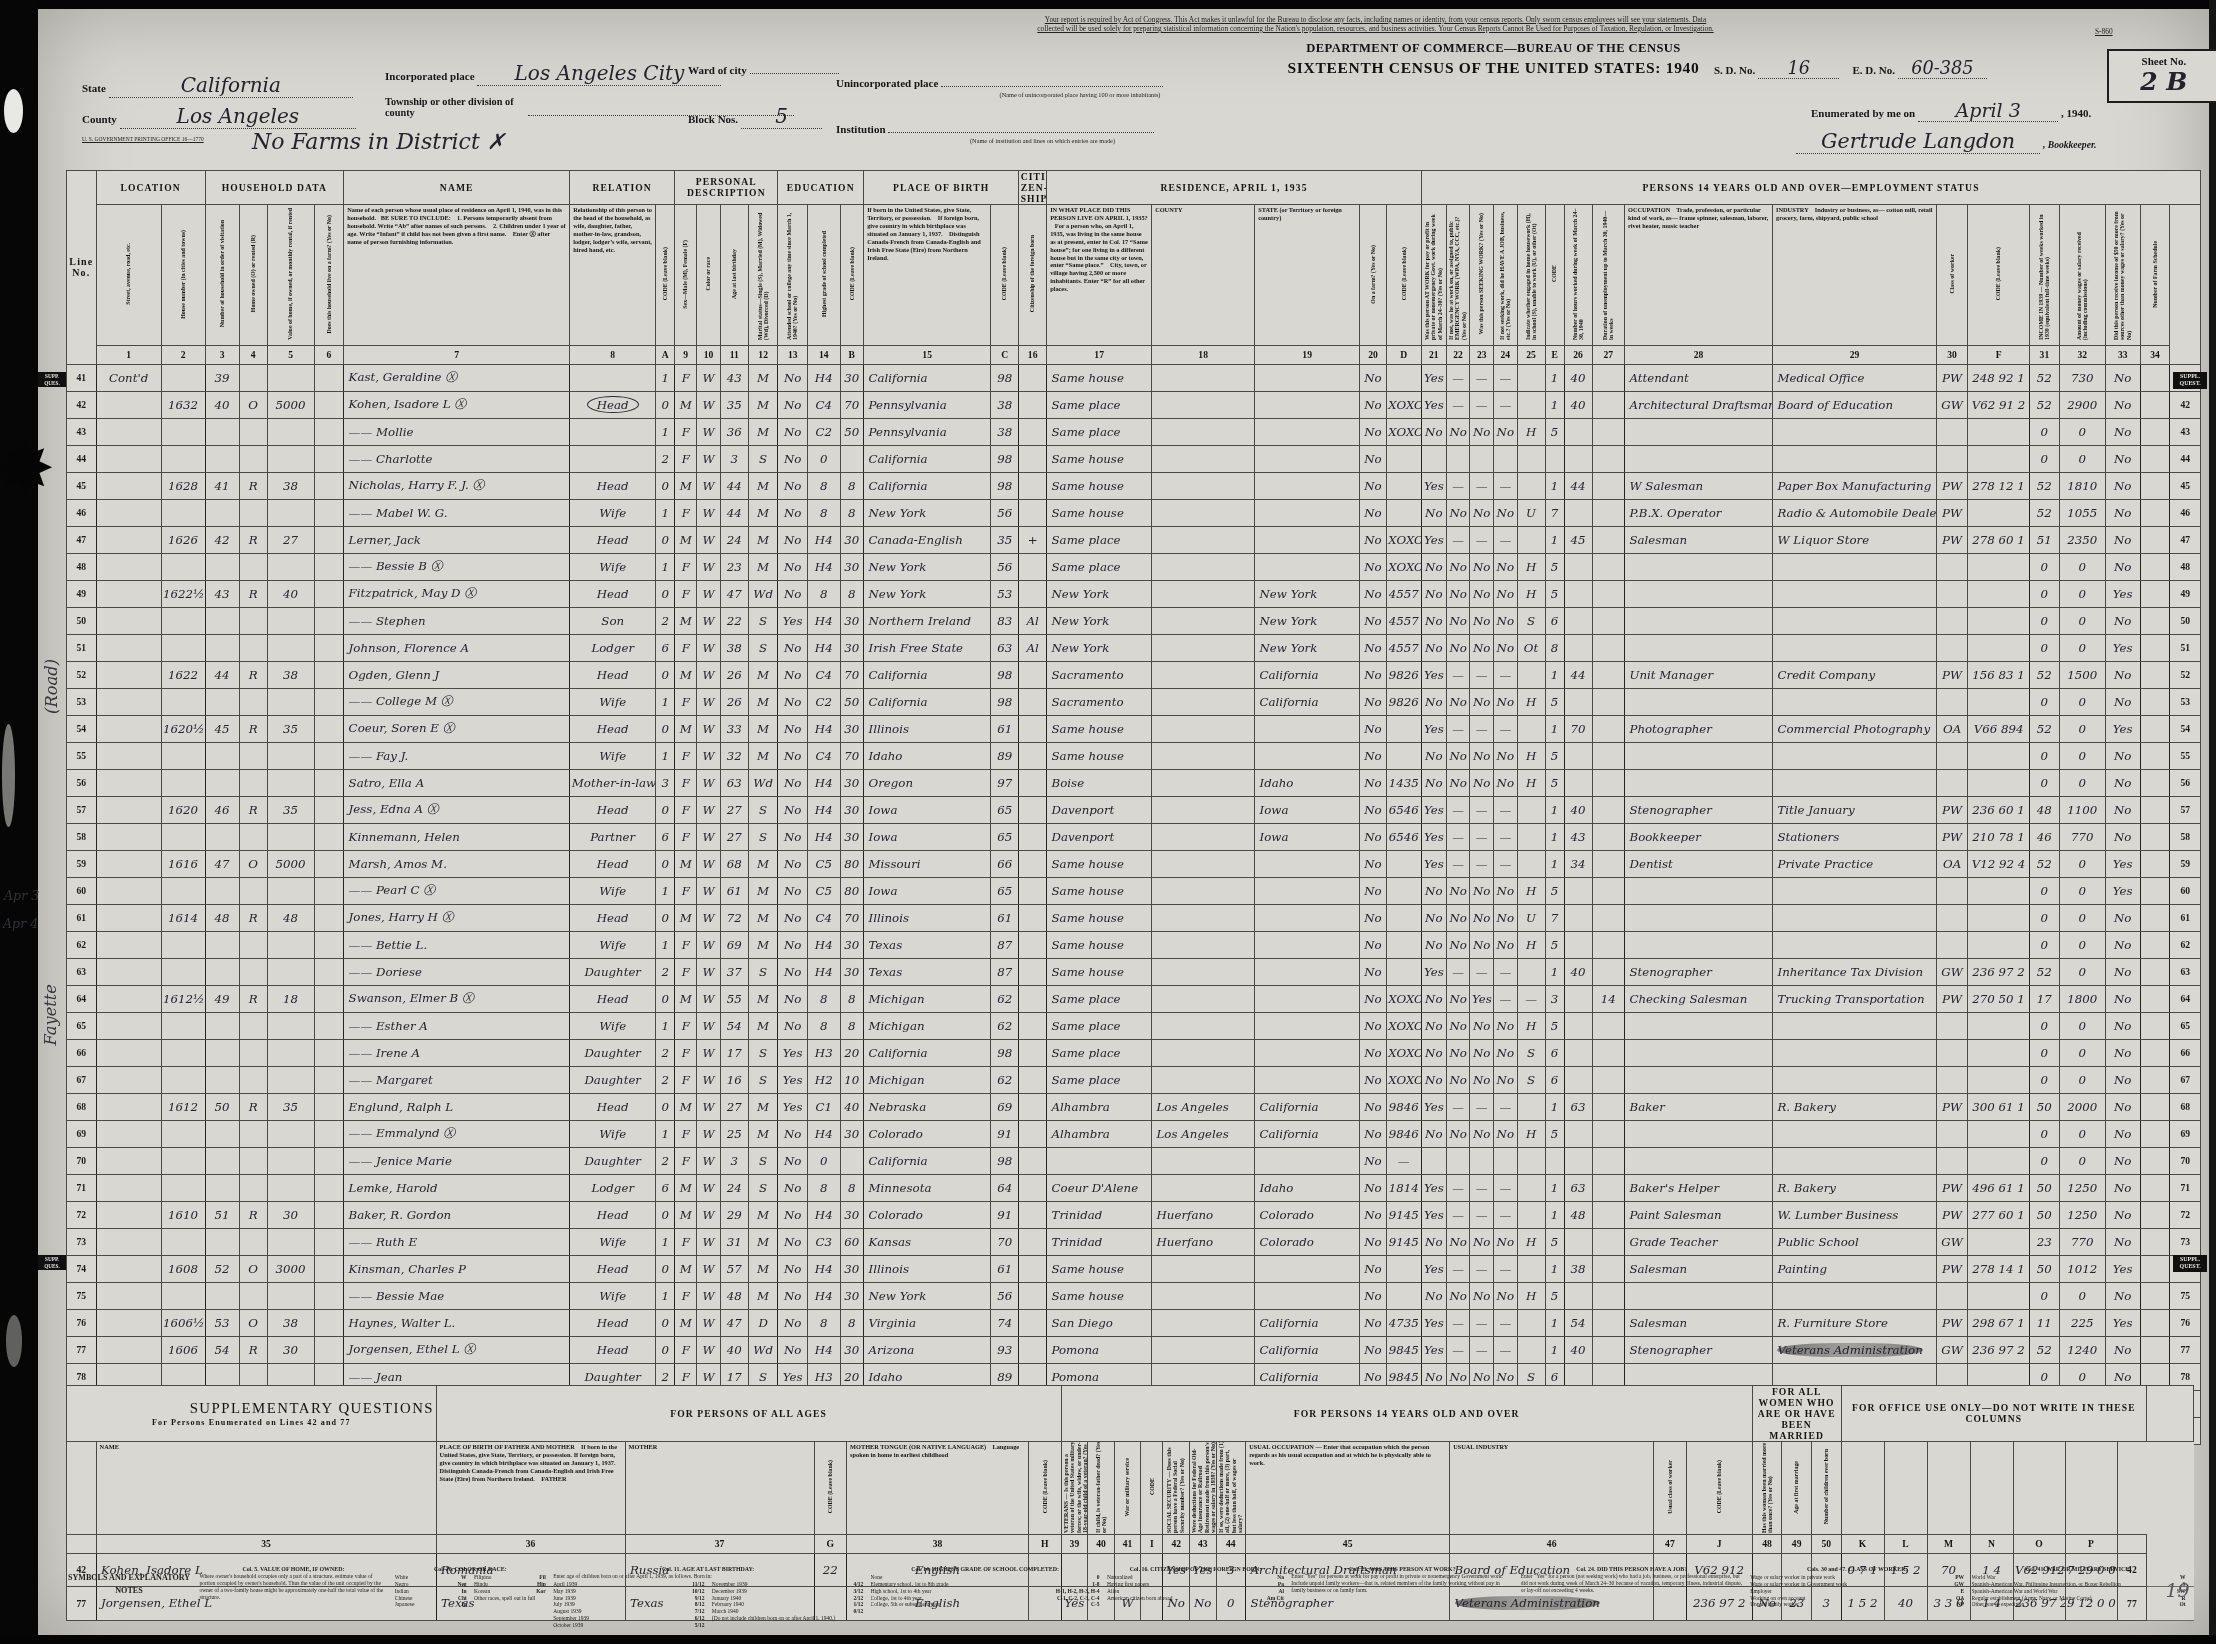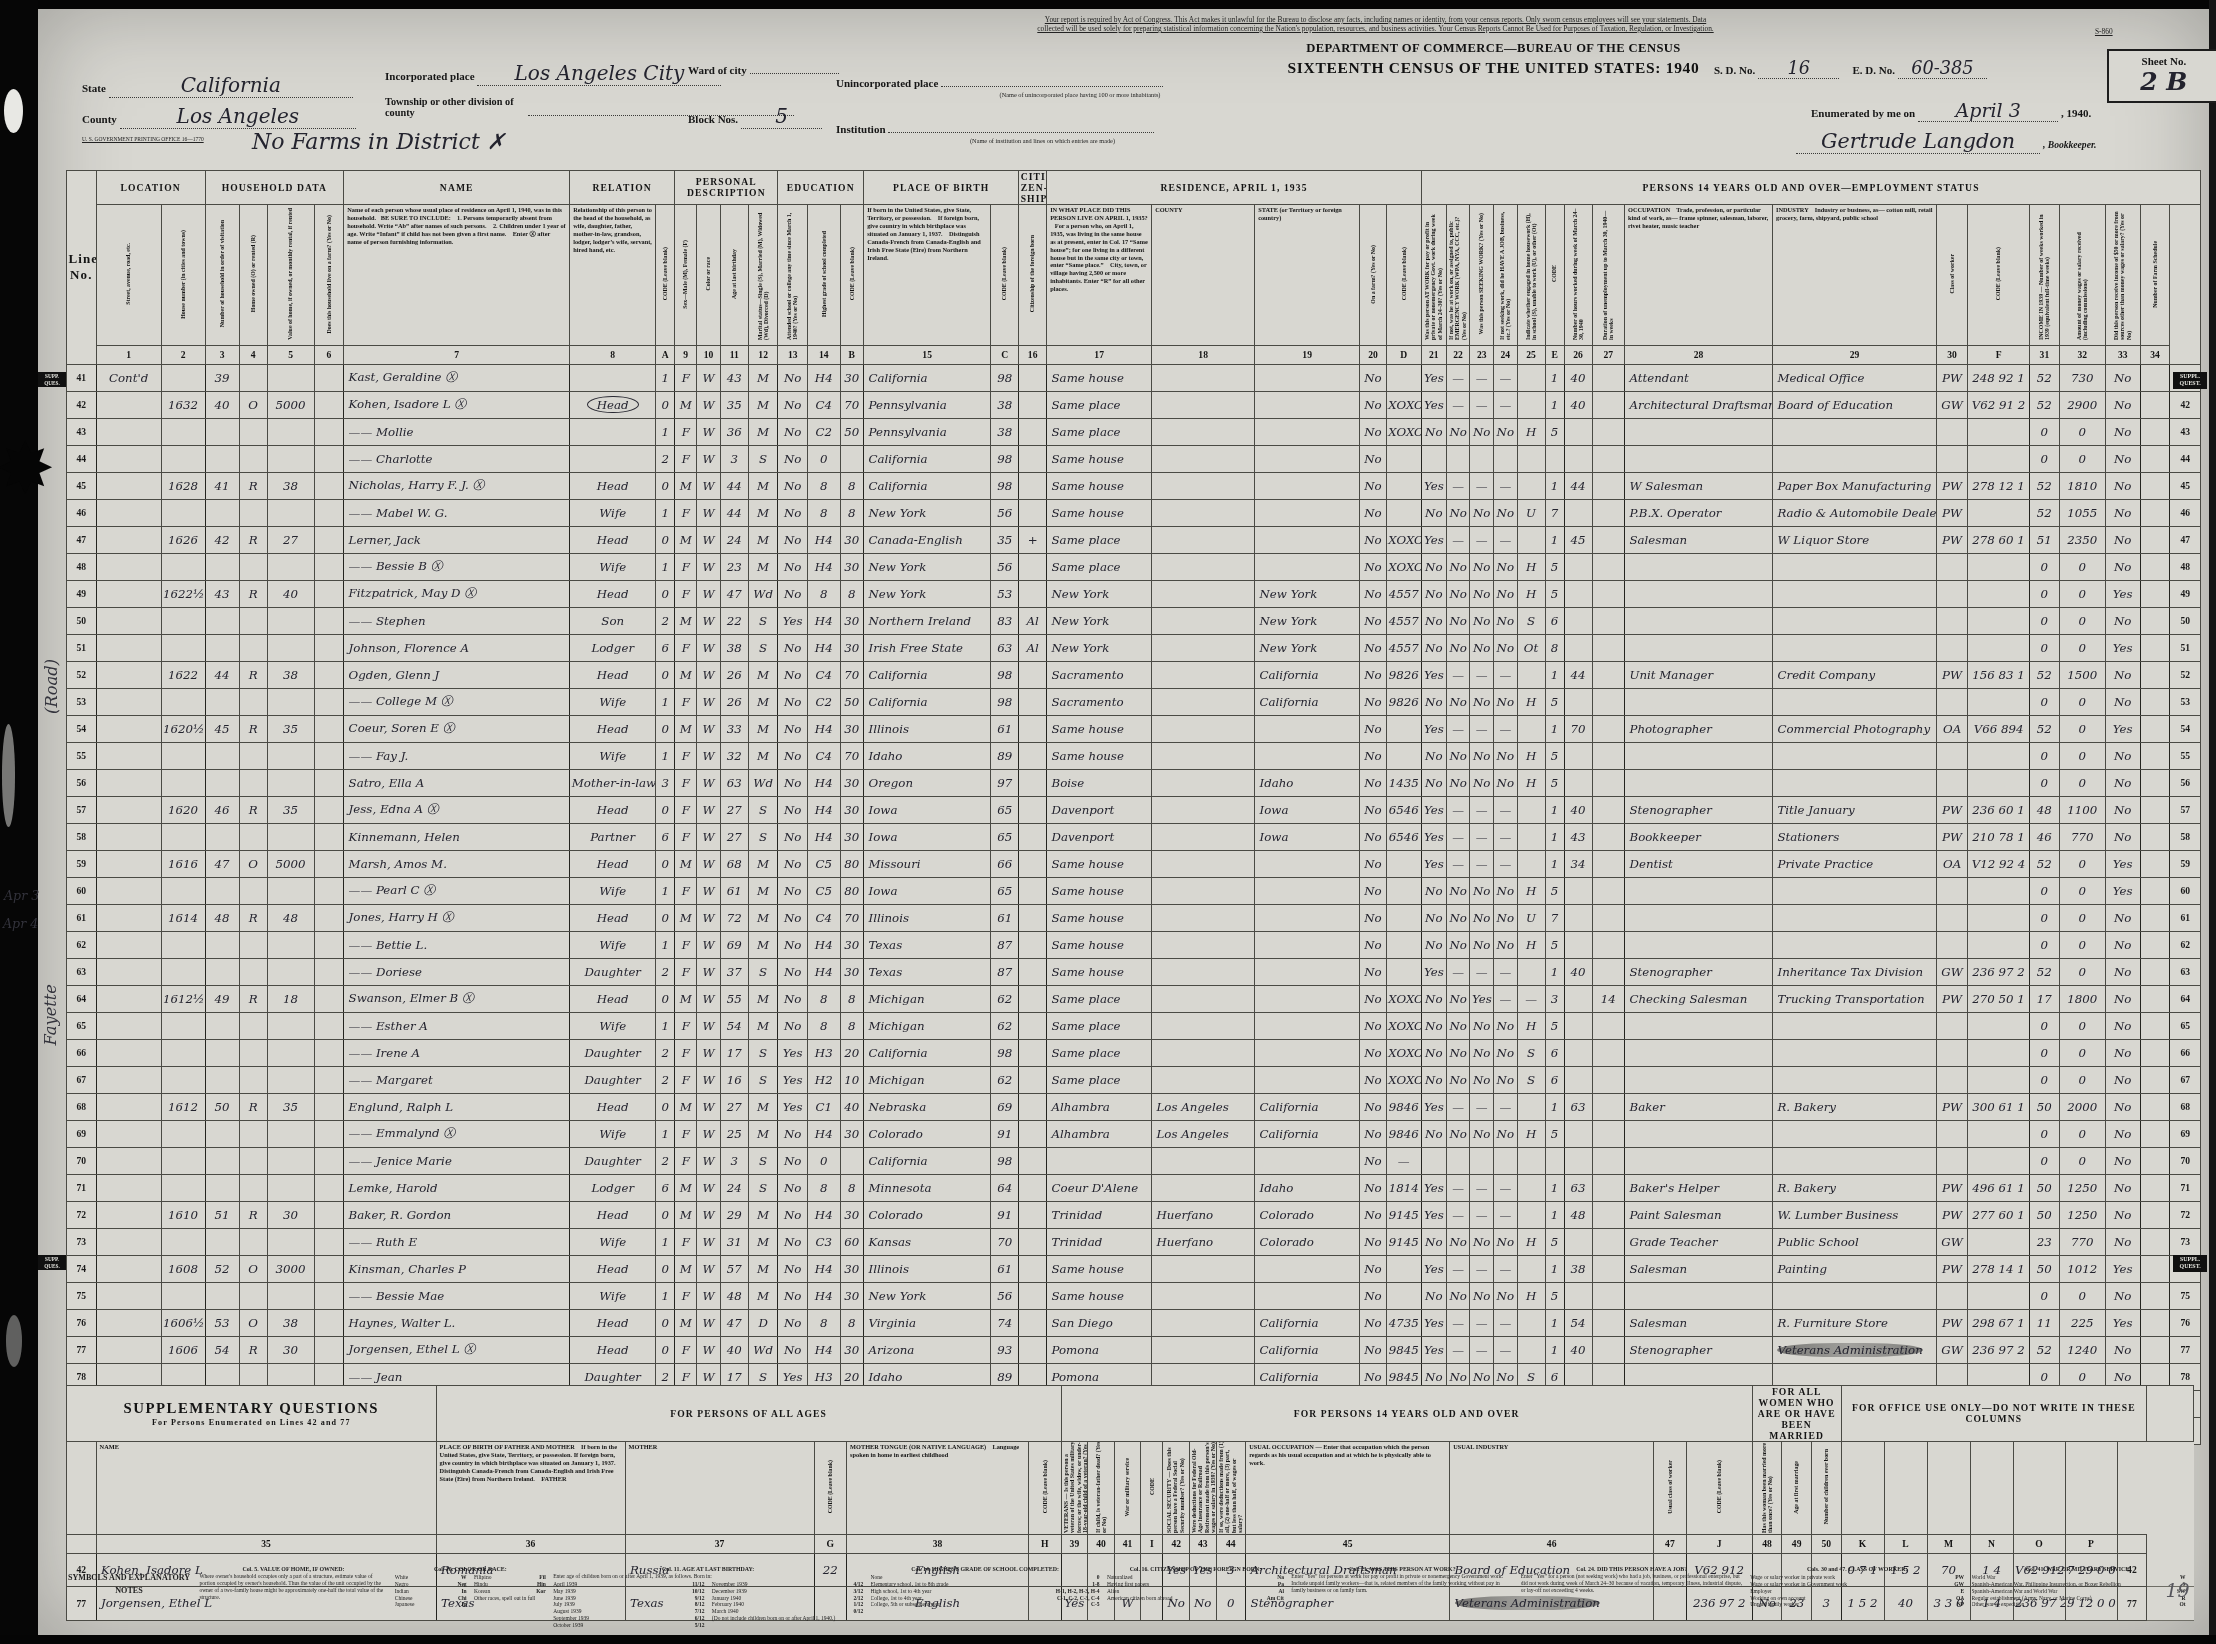"Line No." span.rot { font-size: 13px -> 10px }
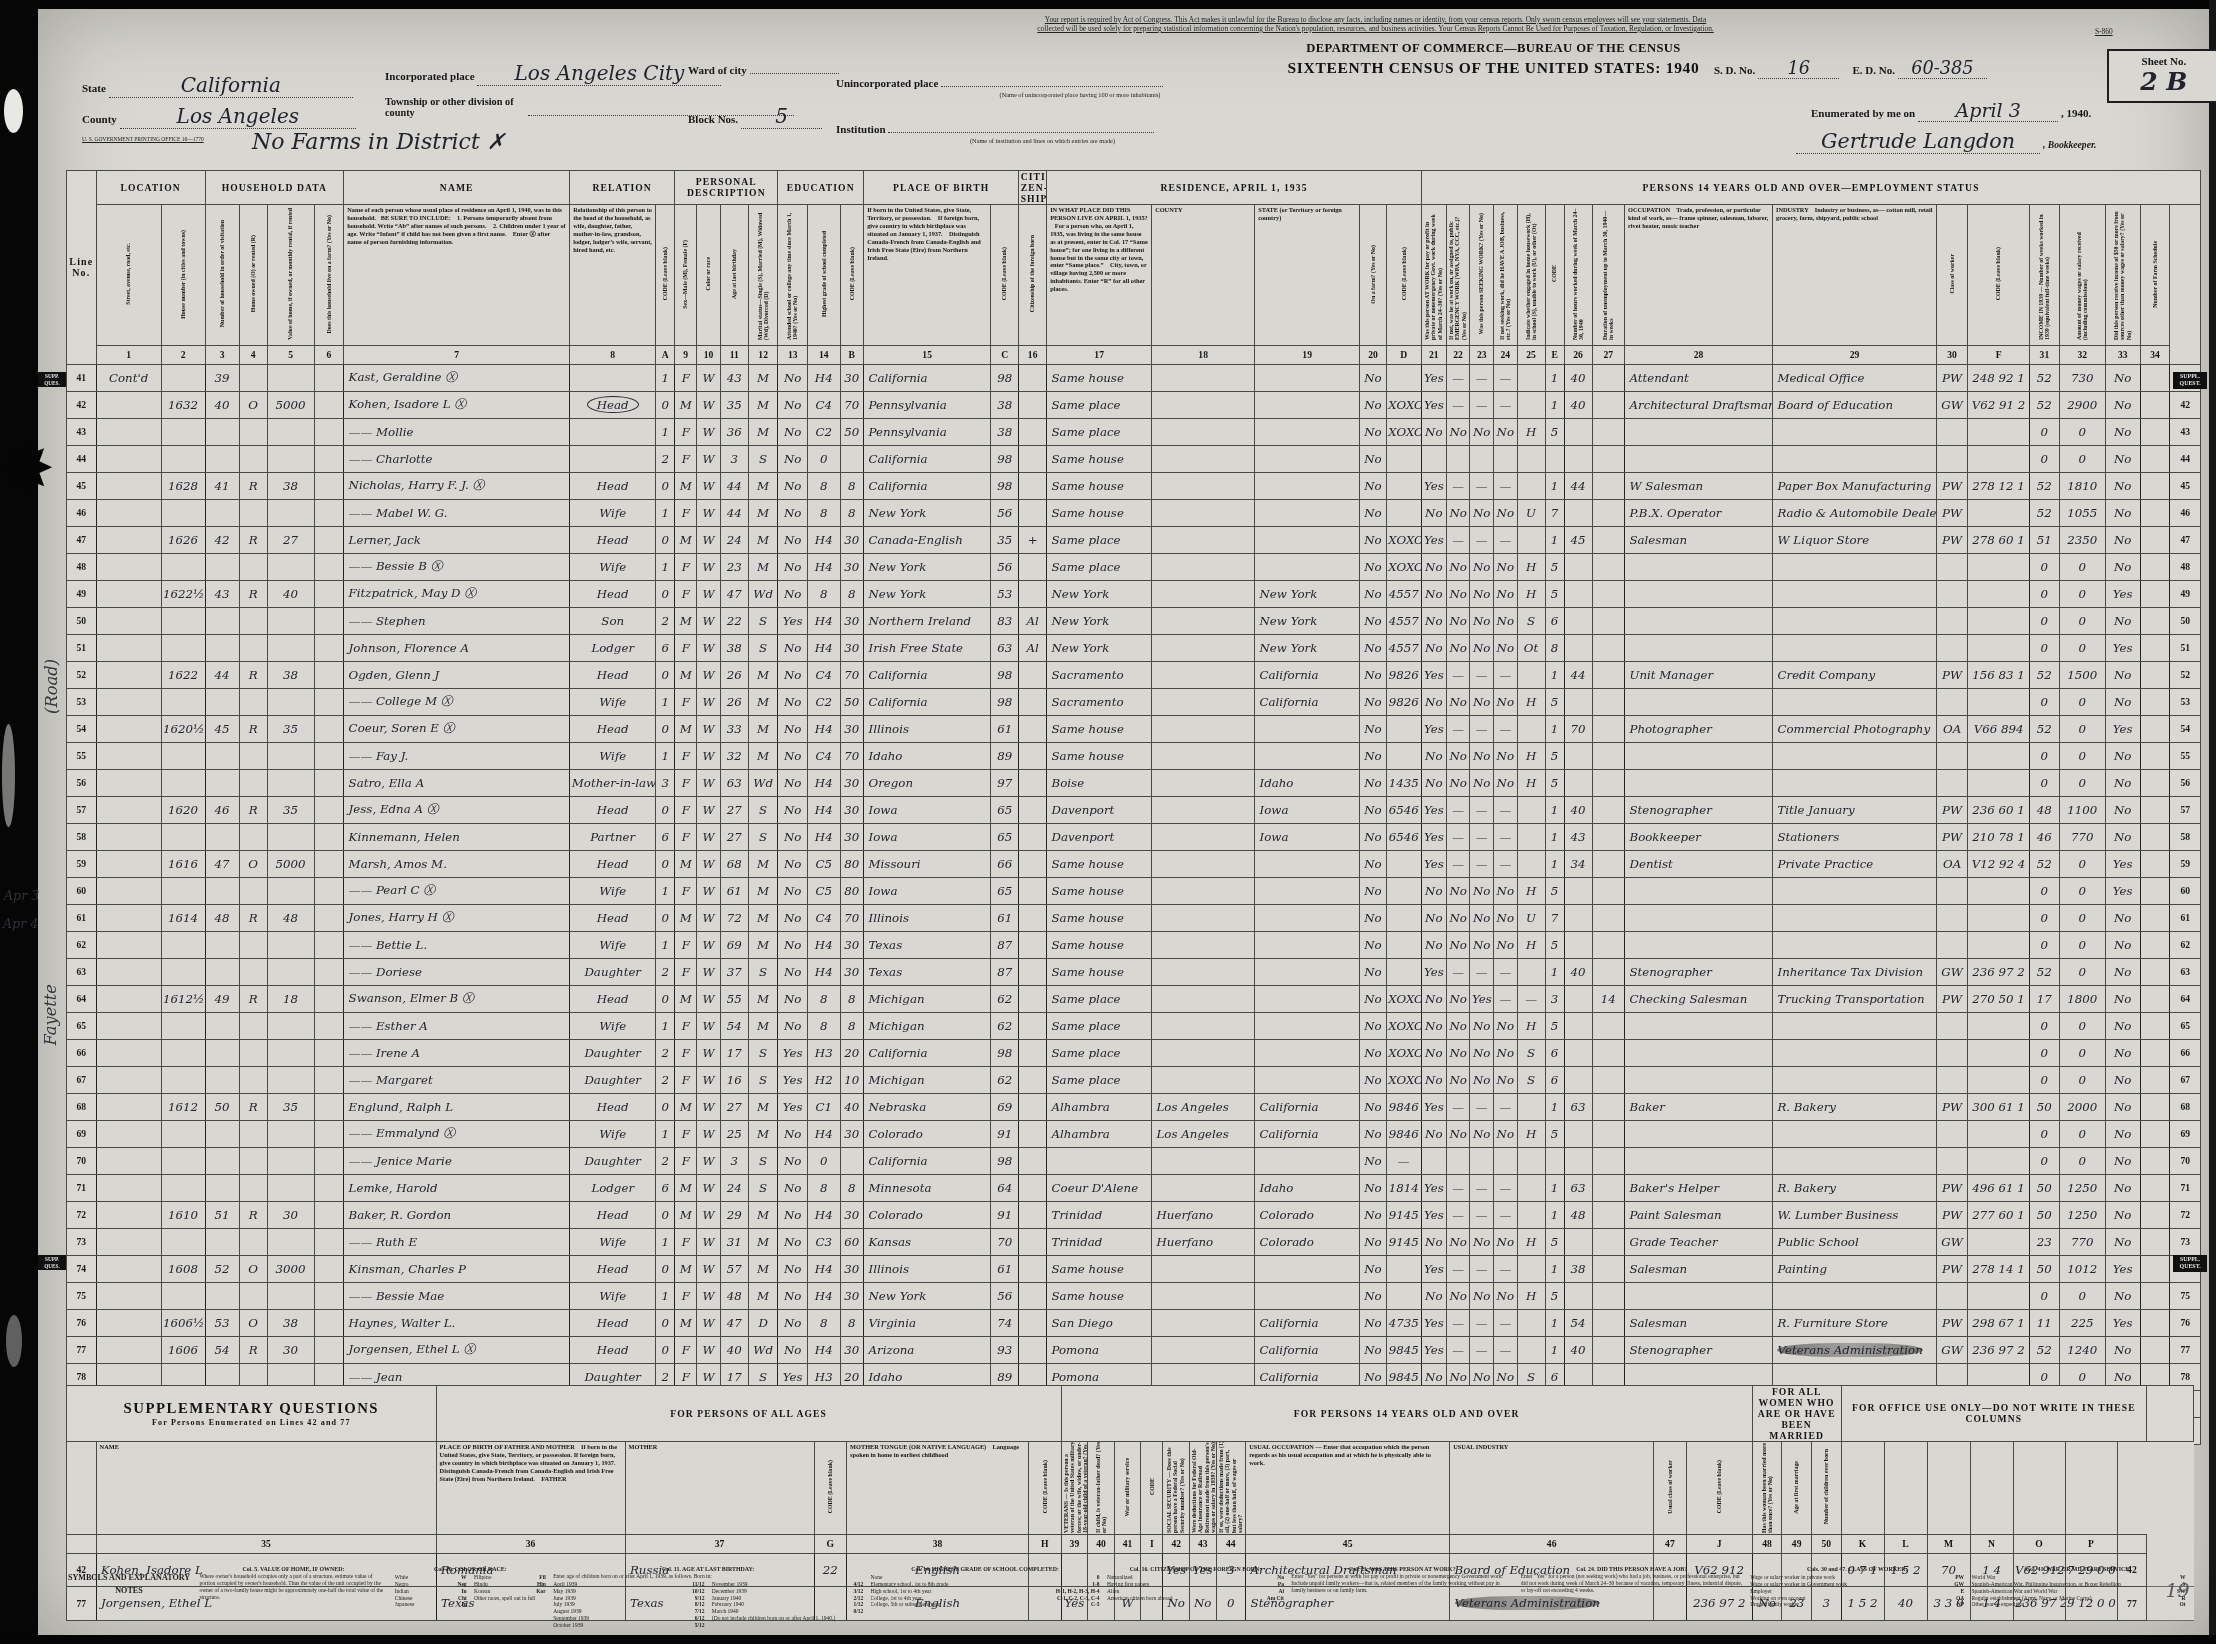"SUPPLEMENTARY QUESTIONS" .supp-title { font-weight: bold -> normal; text-align: center -> right }
